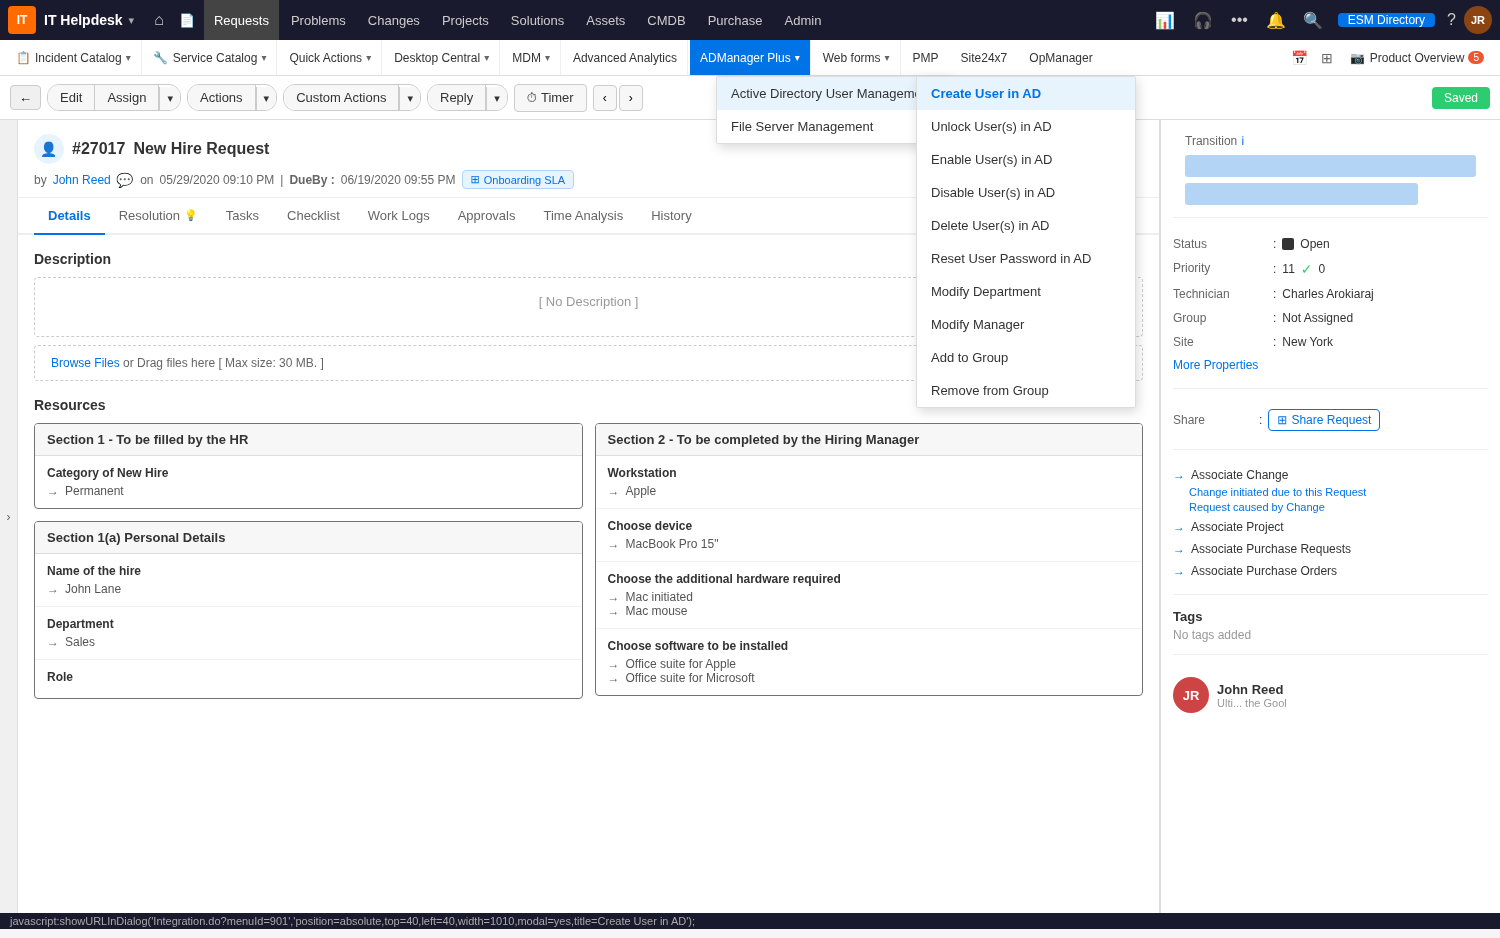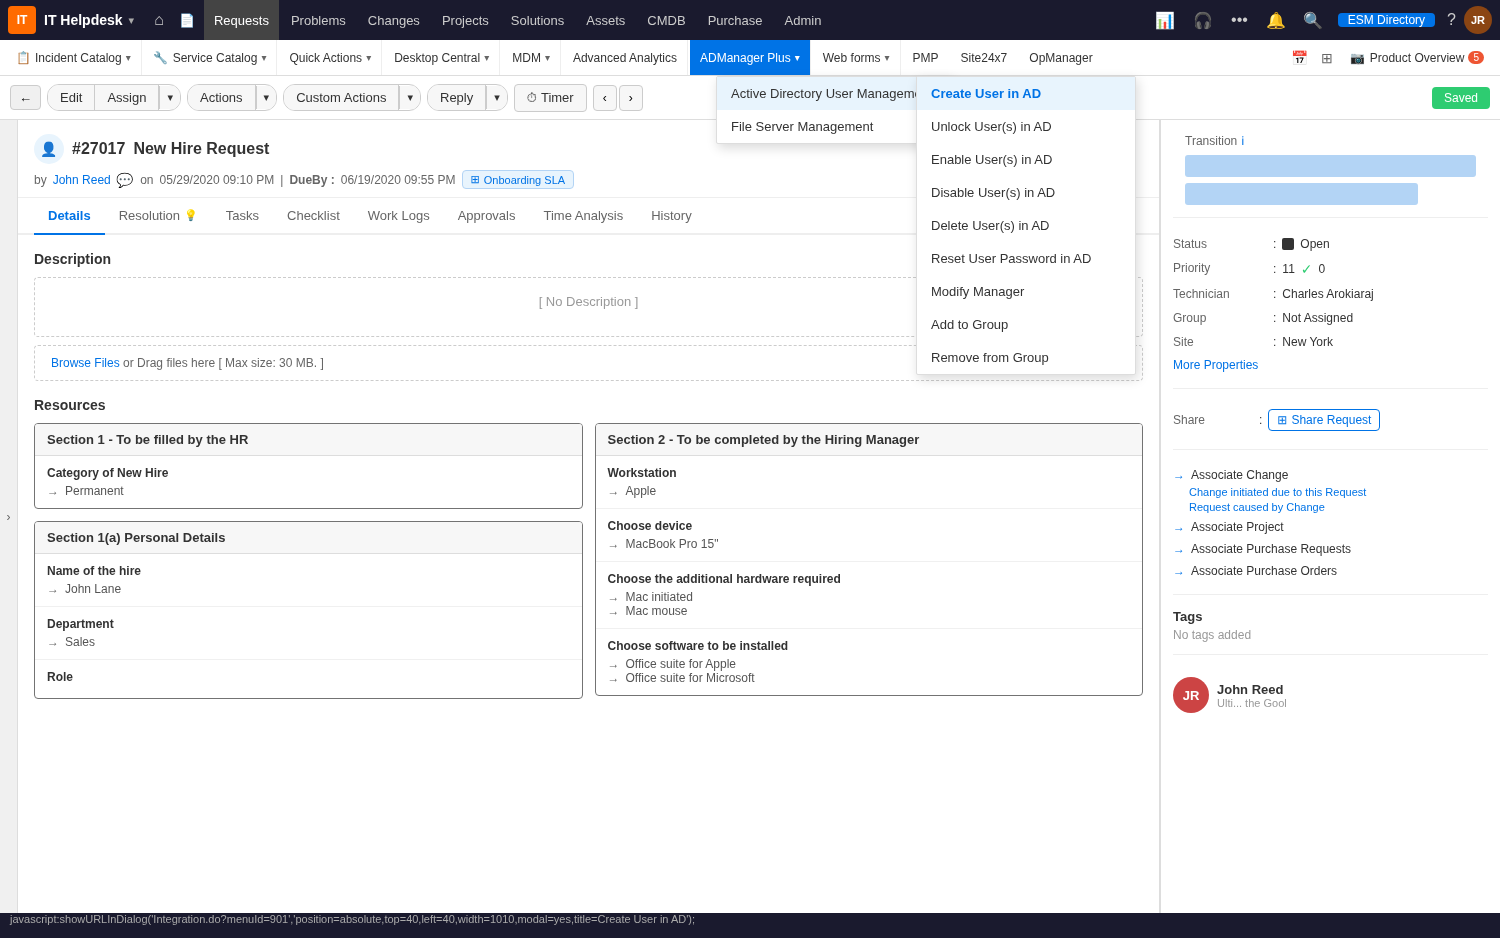"Edit" .toolbar .btn-group { align-items: center -> flex-end }
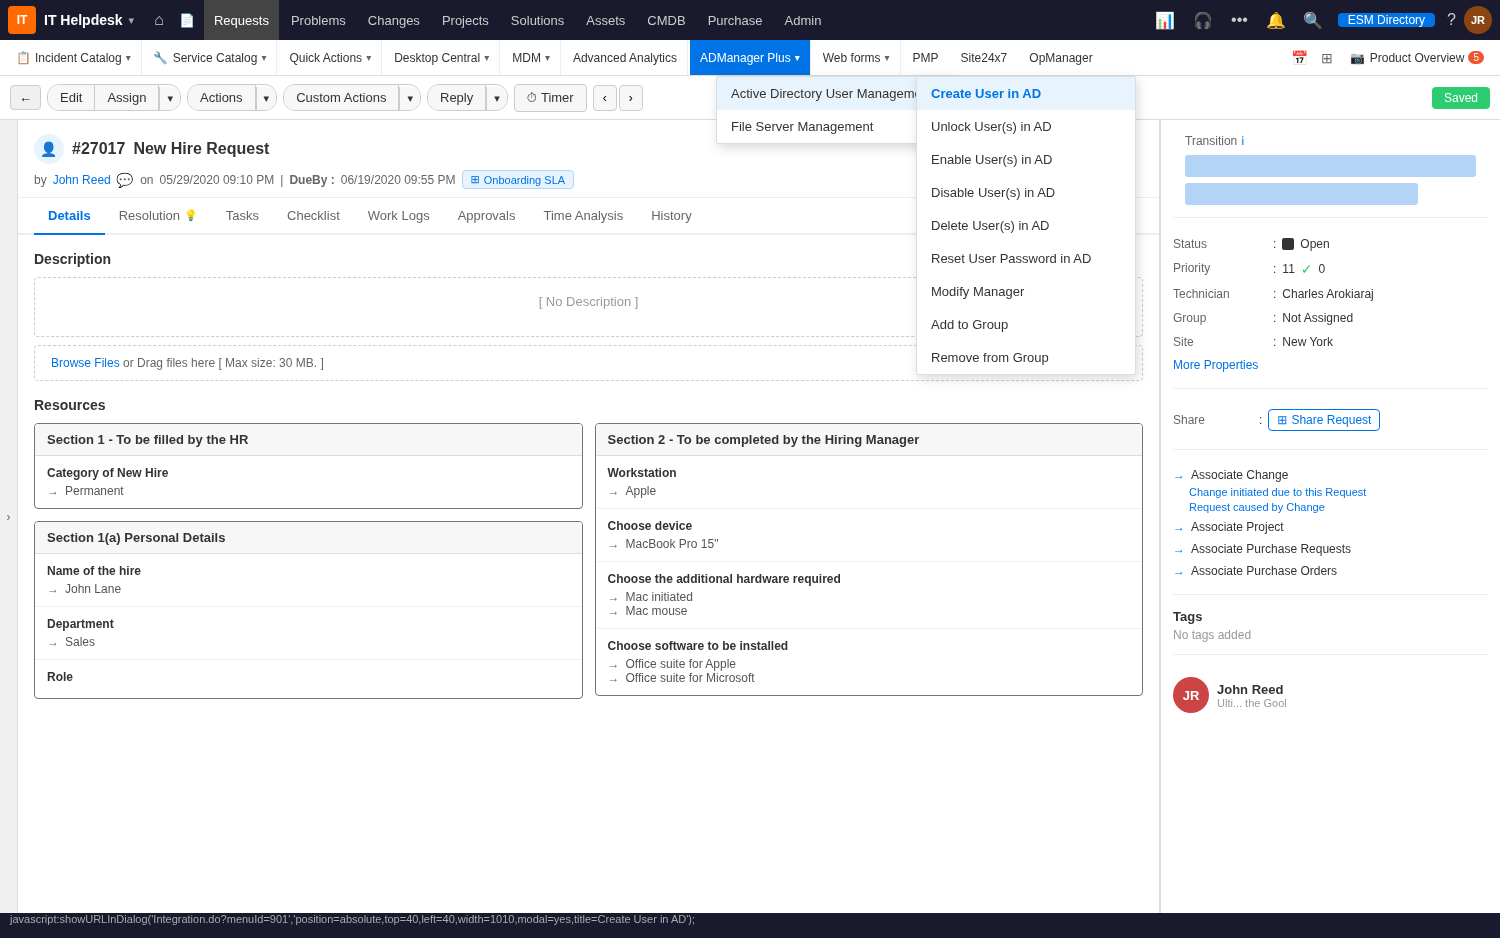"Modify Department" div.admanager-item { html: none -> <div>Modify Department</div> }
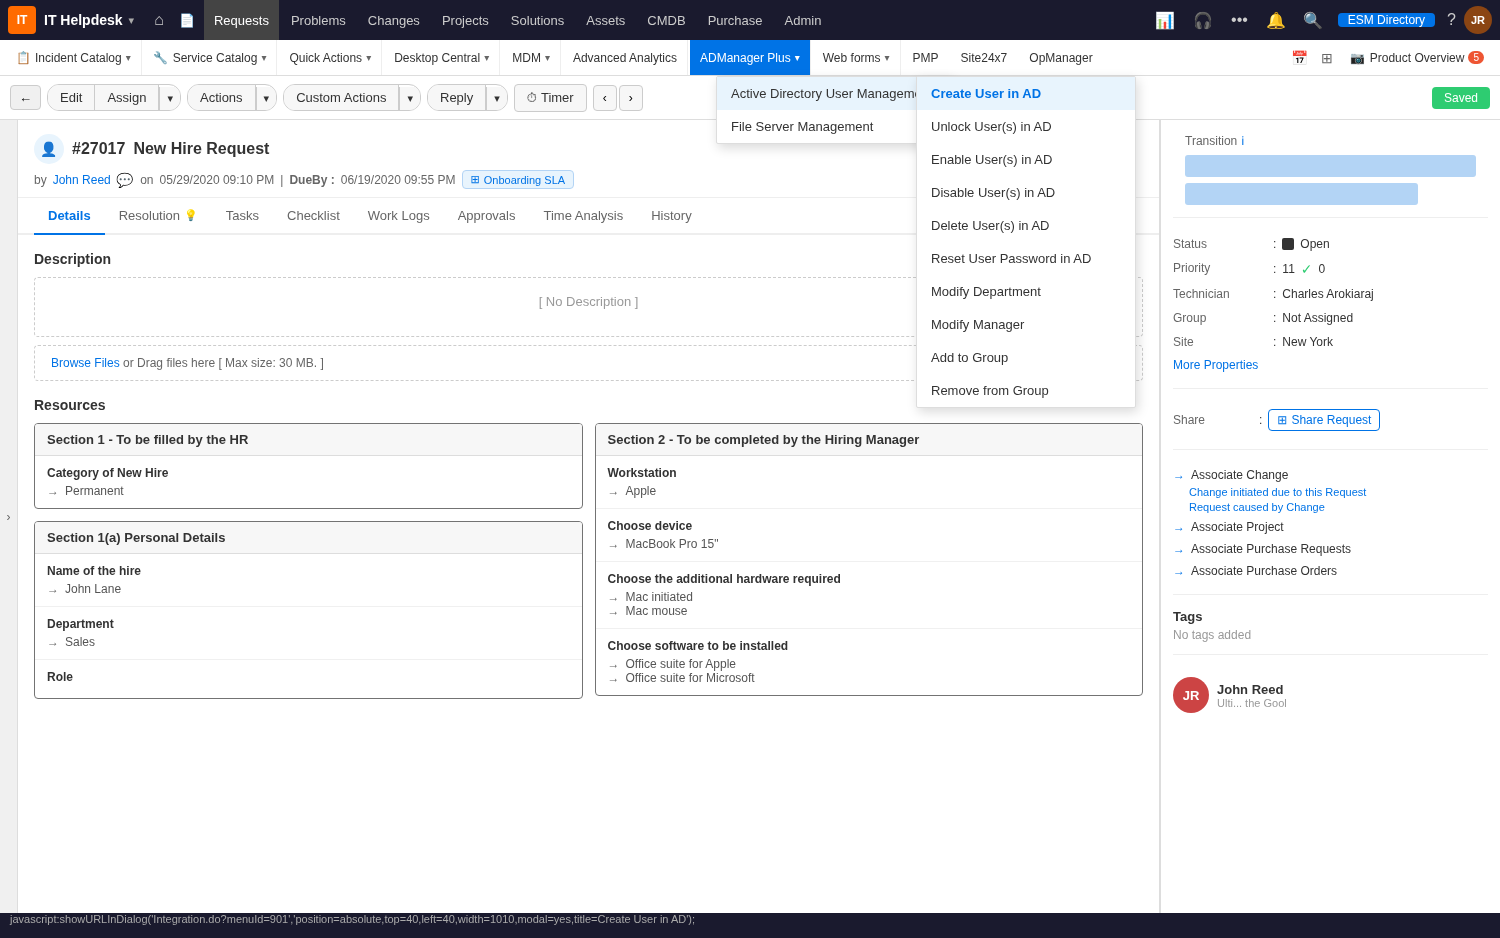"javascript:showURLInDialog('Integration." .bottom-bar { align-items: flex-start -> center; height: 25px -> 16px }
